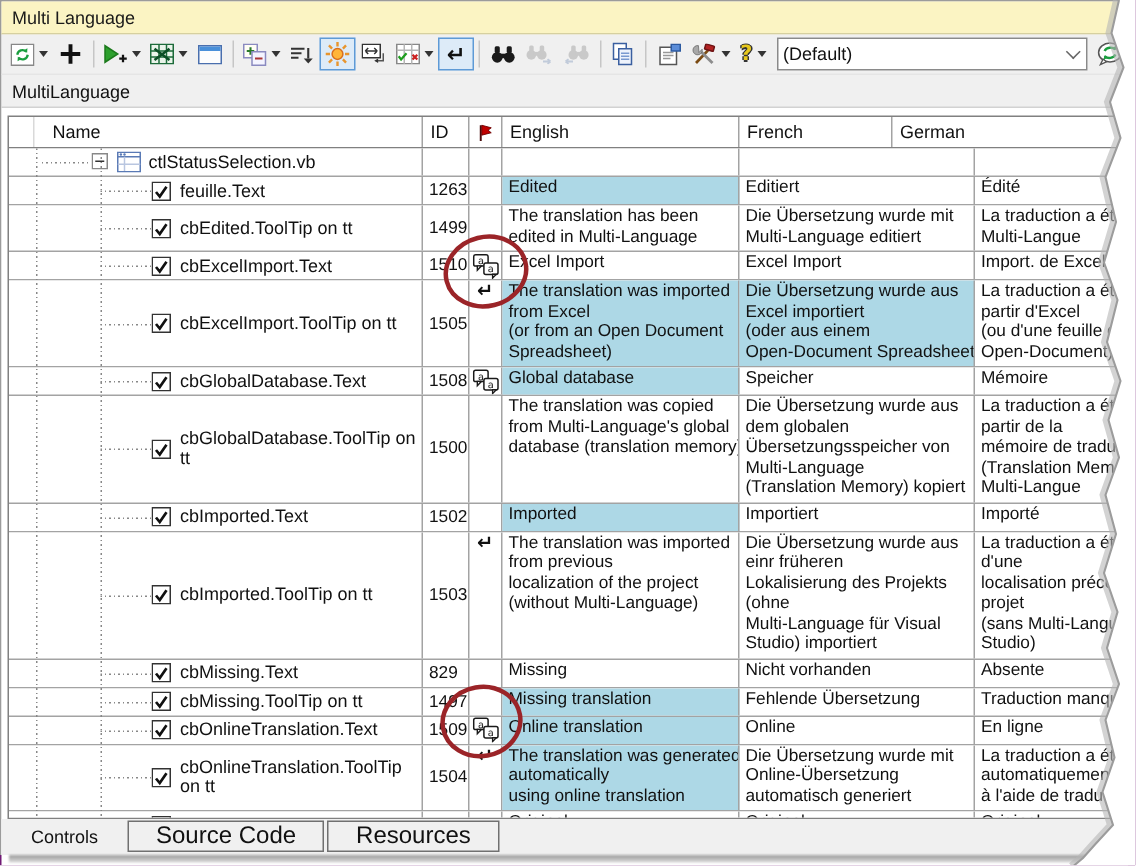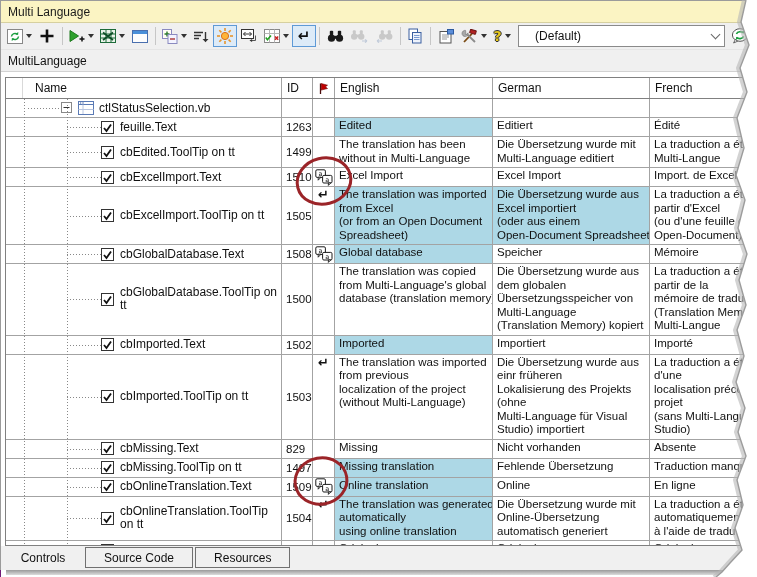"(Default)" .combo-text { padding-left: 16px -> 3px }
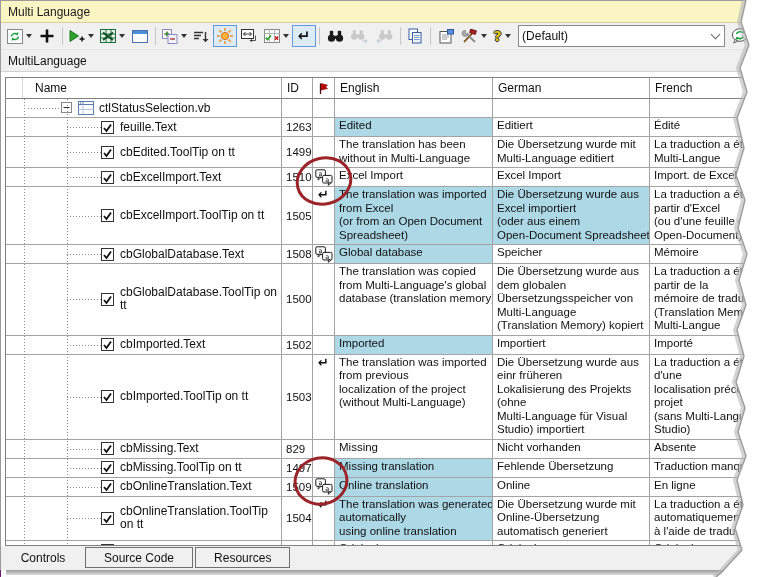"German" div.hcell { order: before "French" -> after "French" }
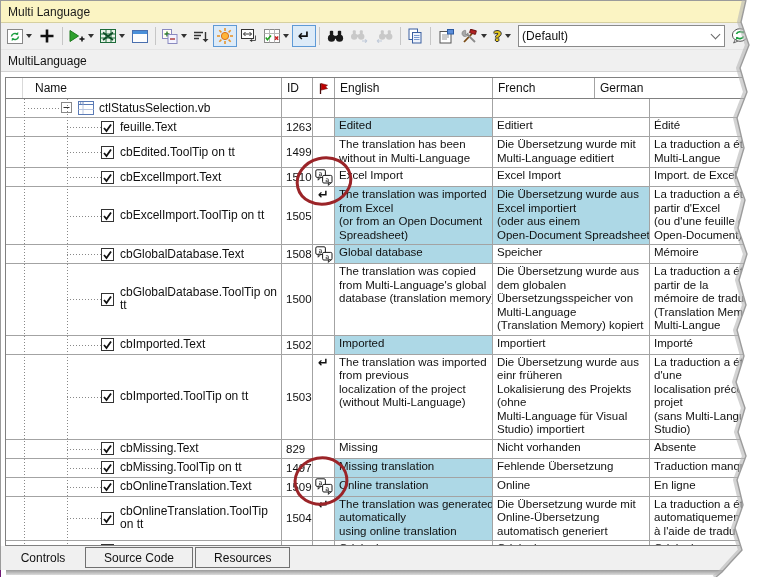"The translation has been" span { text: without -> edited }
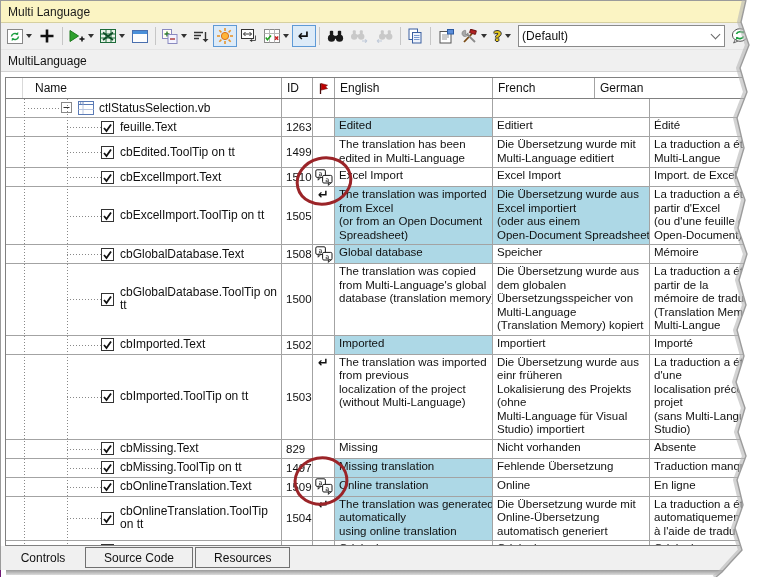"Source Code" .tab { font-size: 12px -> 16px }
